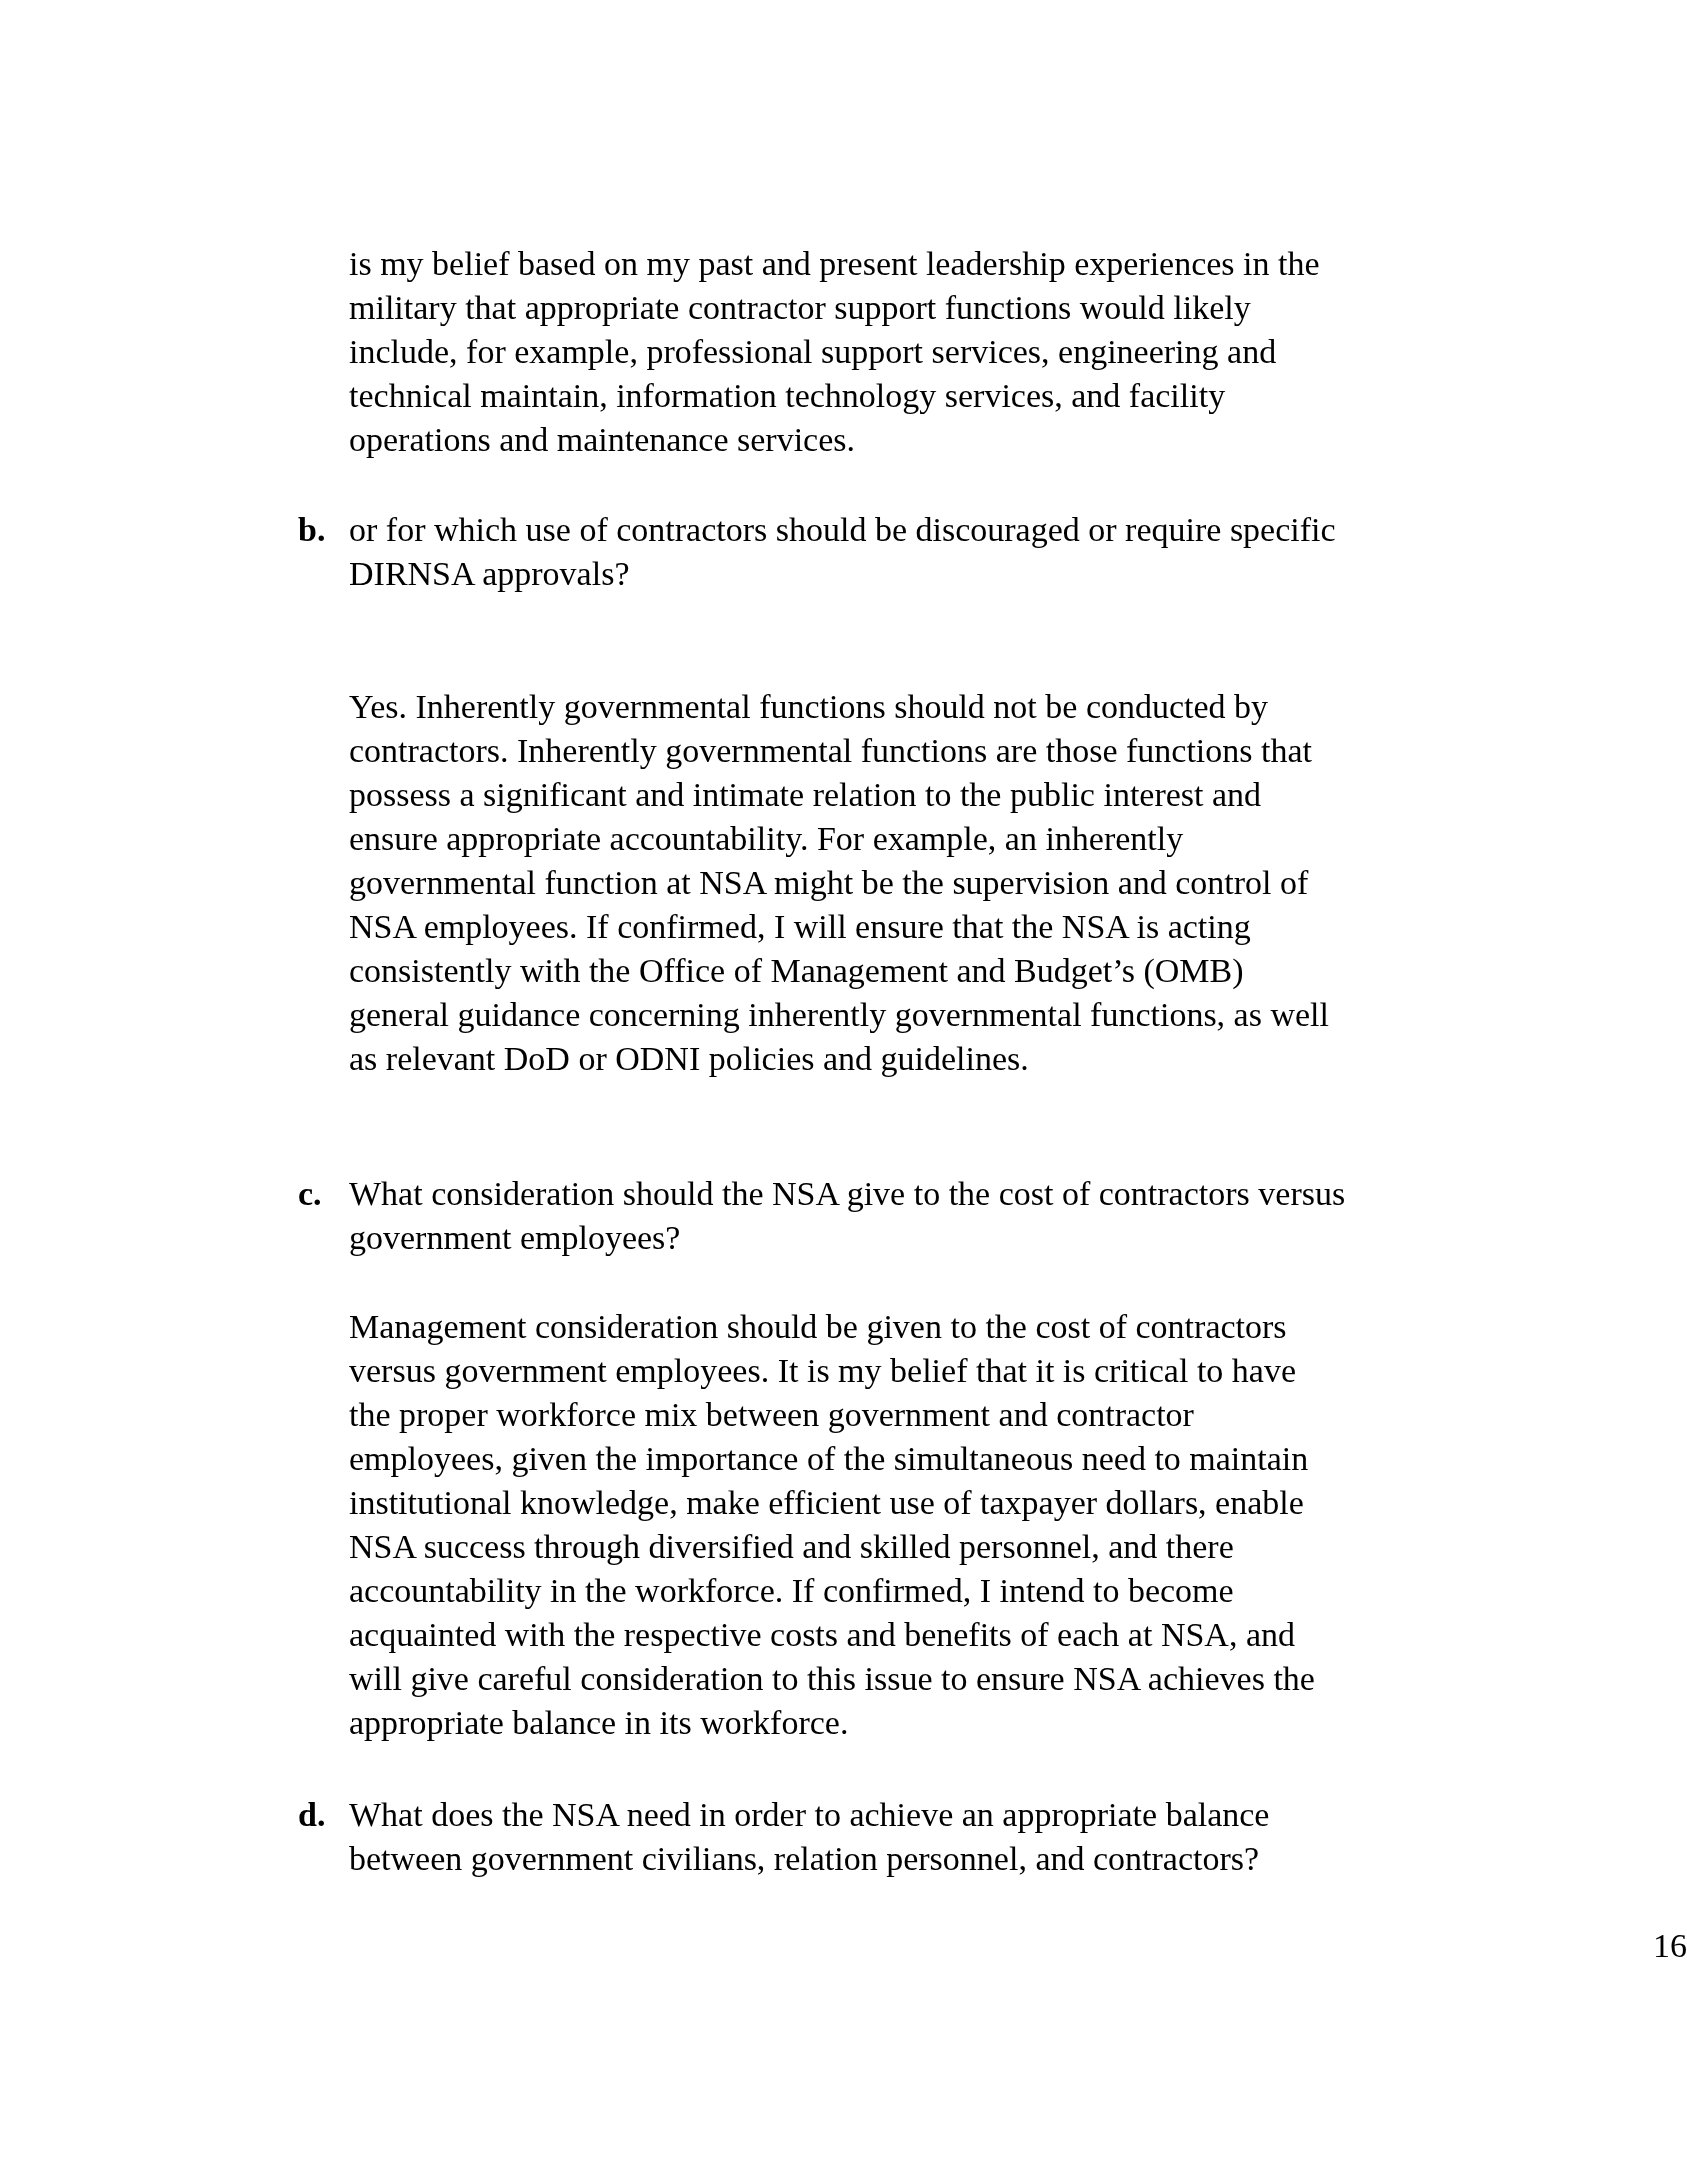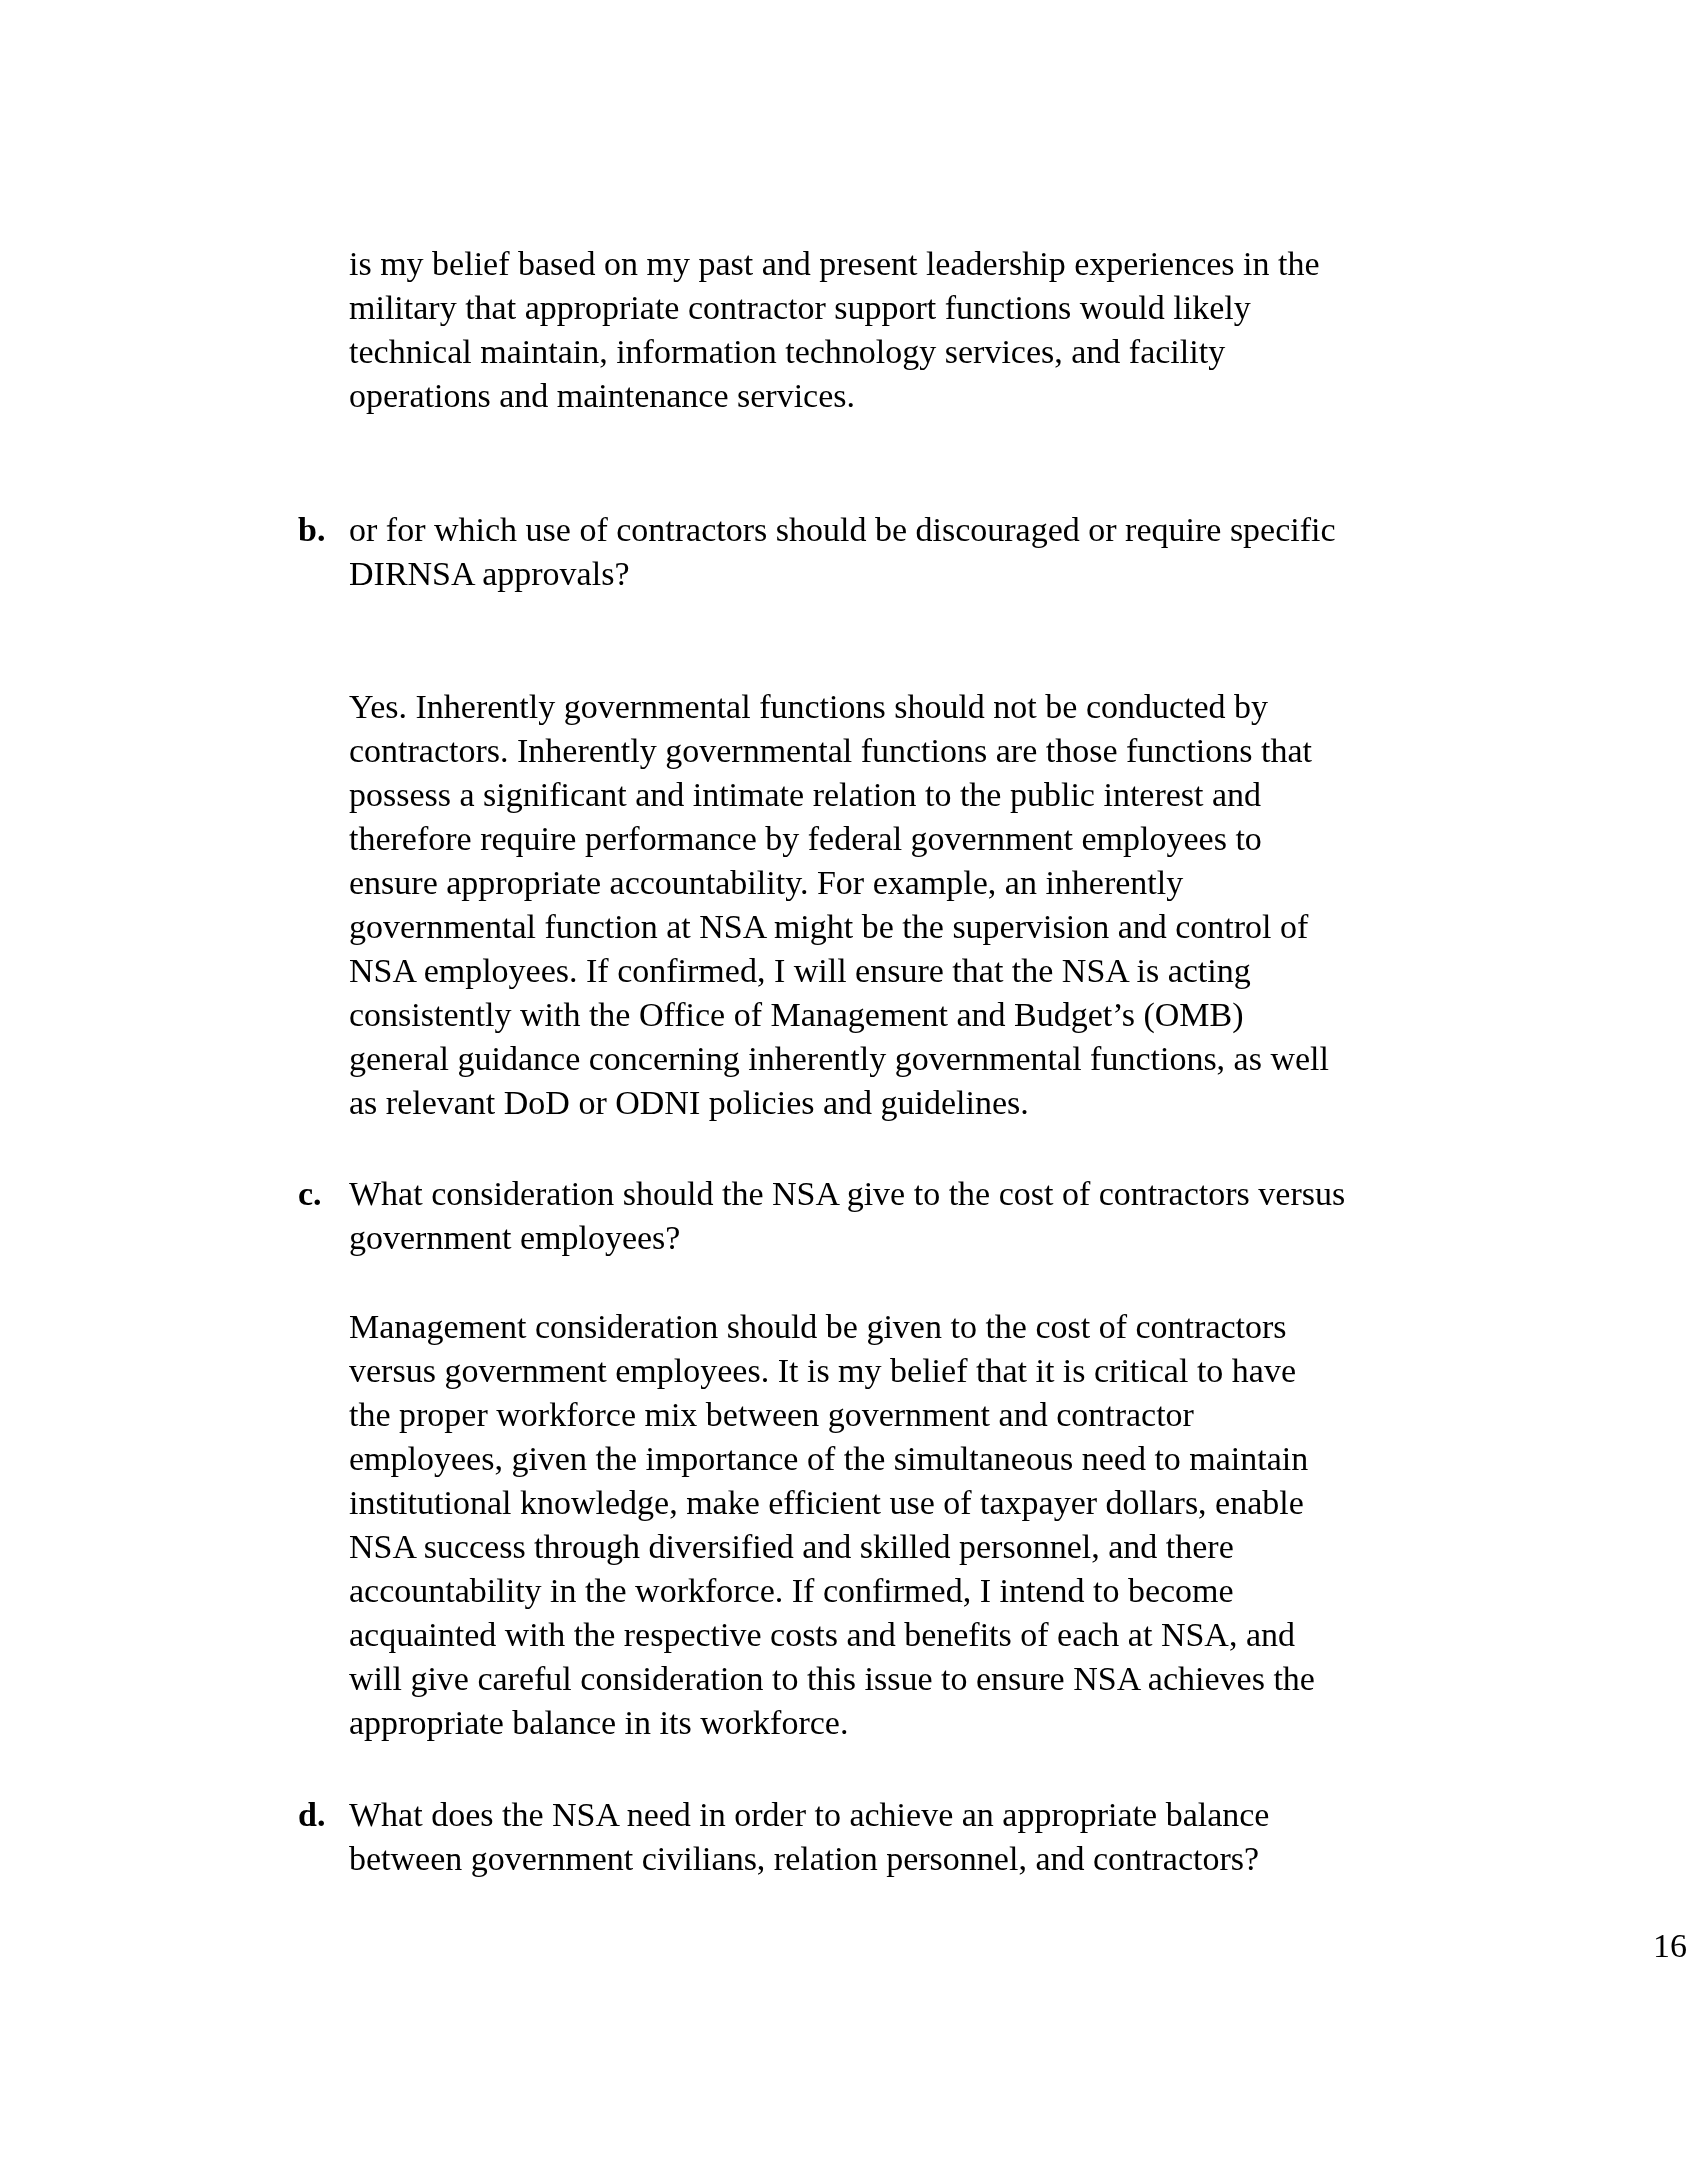"include, for example, professional" p { html: none -> <p>include, for example, professional support services, engineering and</p> }
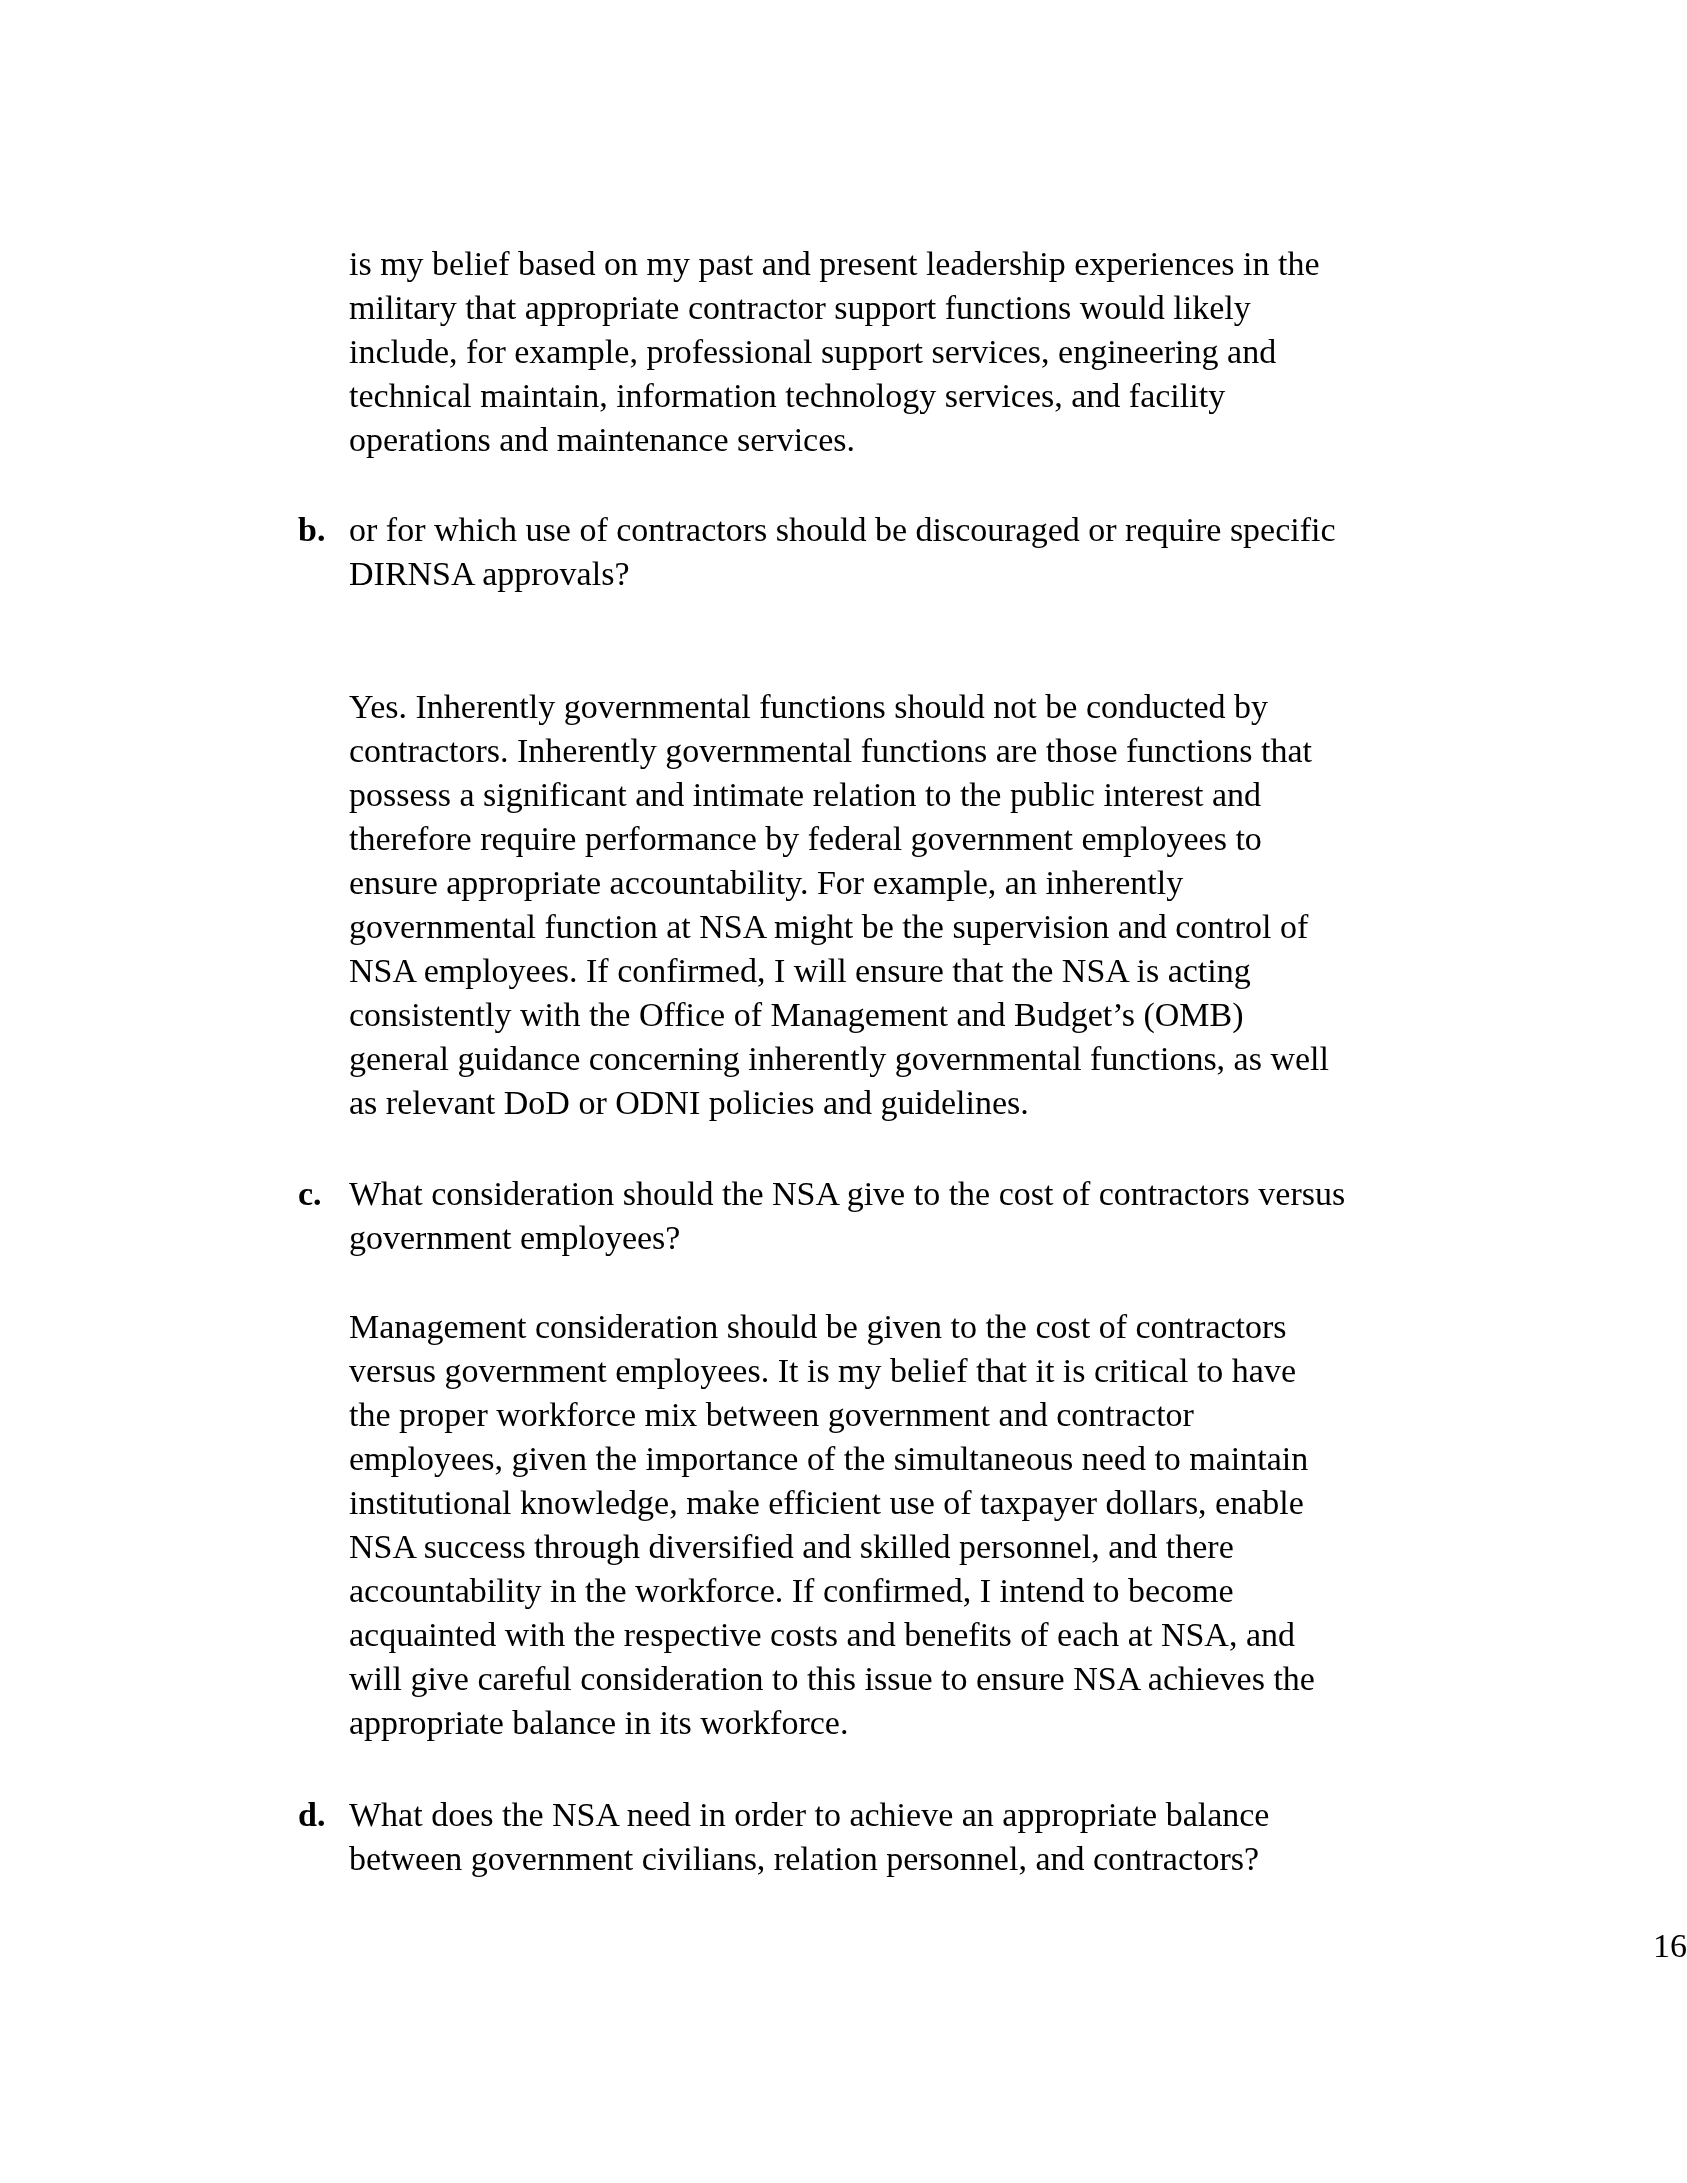"therefore require performance by federal" p { html: <p>therefore require performance by federal government employees to</p> -> none }
